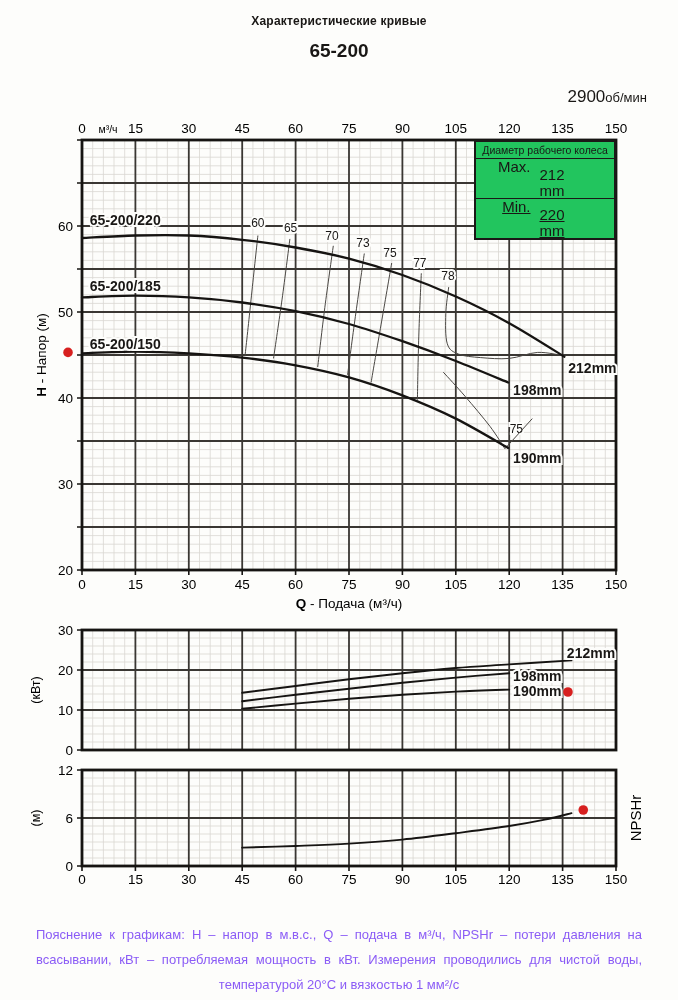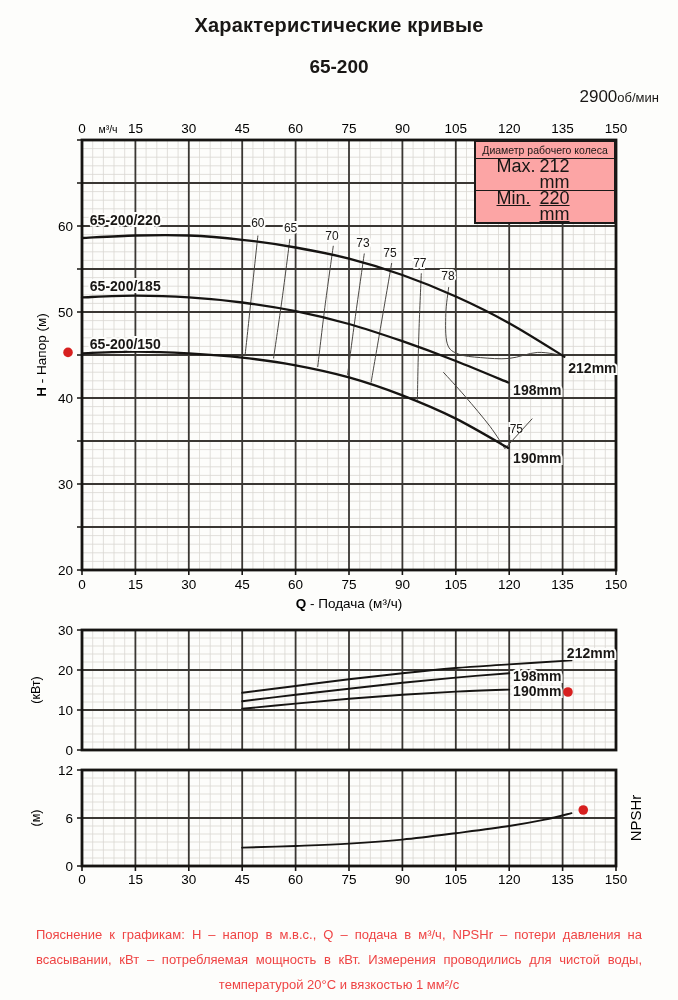"Характеристические кривые" .title { font-size: 20px -> 12px }
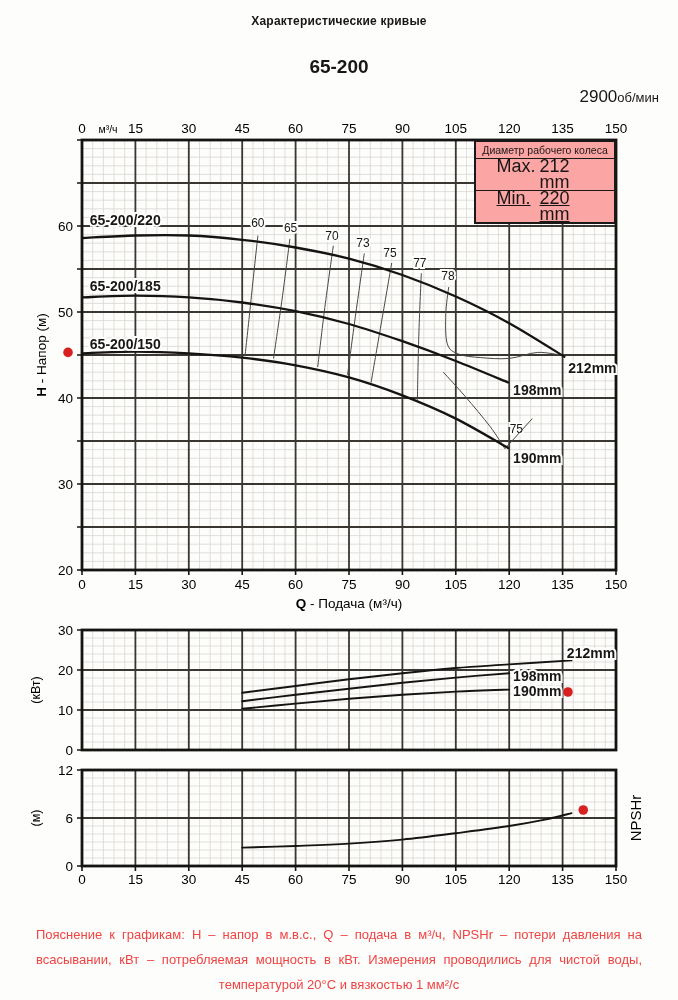"65-200" .model { top: 56px -> 40px }
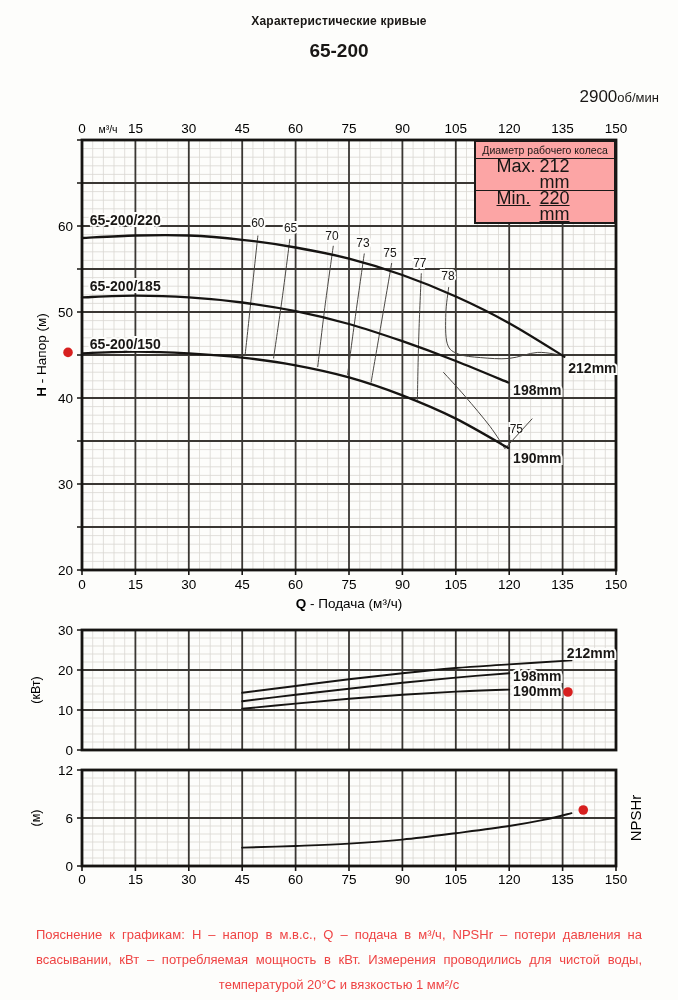"2900об/мин" .speed { left: 12px -> 0 }
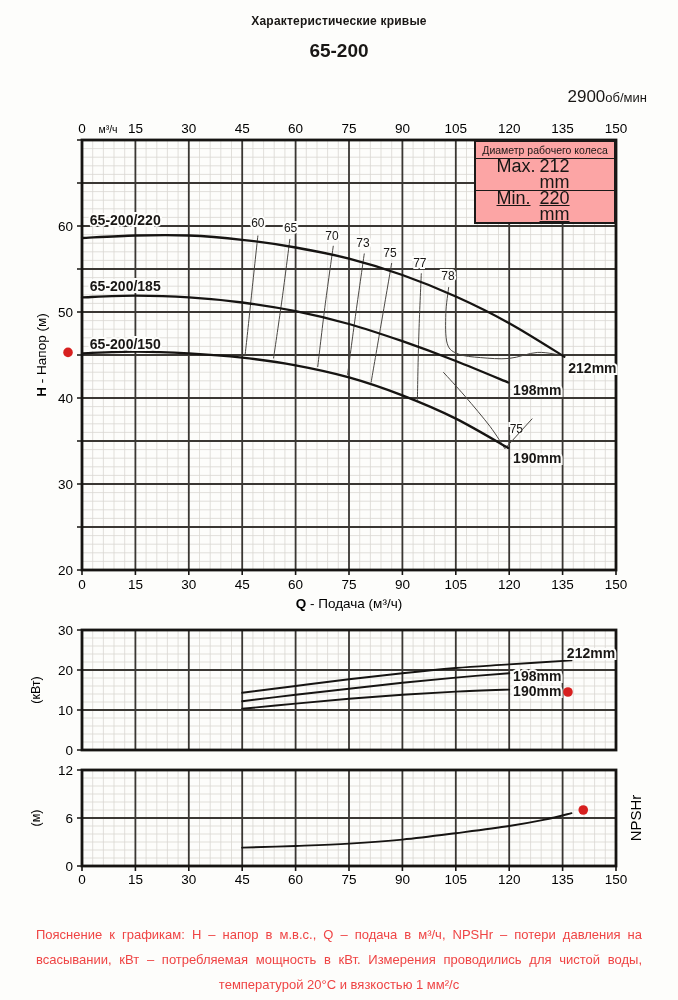"Диаметр рабочего колеса" .impeller-box { background: #fca5a5 -> #22c55e }
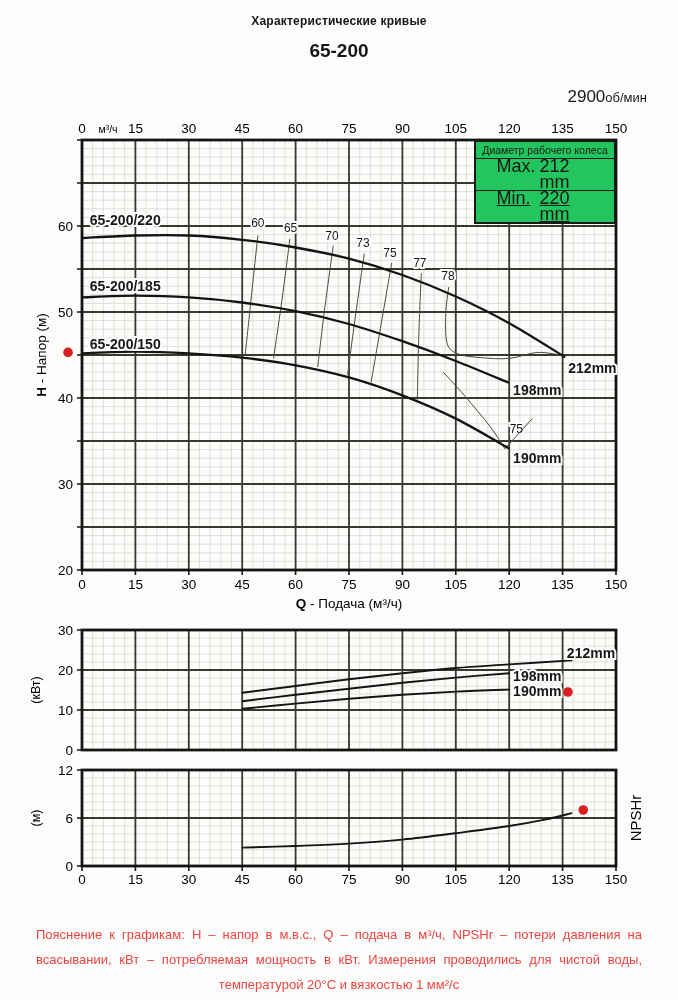"Max." .impeller-box .row { font-size: 18px -> 15px }
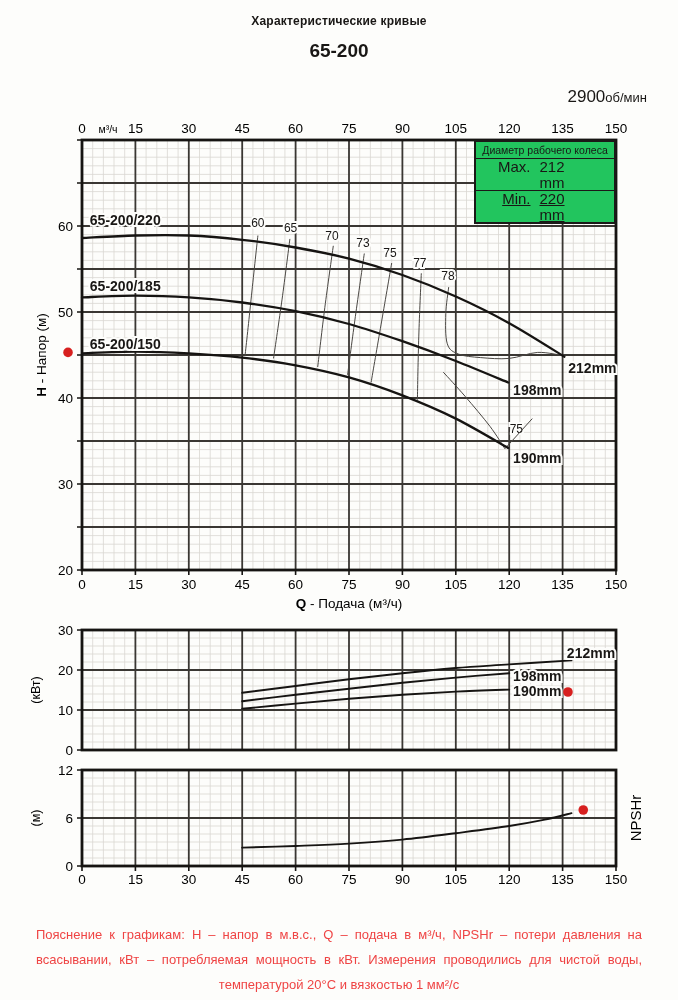"212 mm" .impeller-box .row .val { margin-top: none -> 8px }
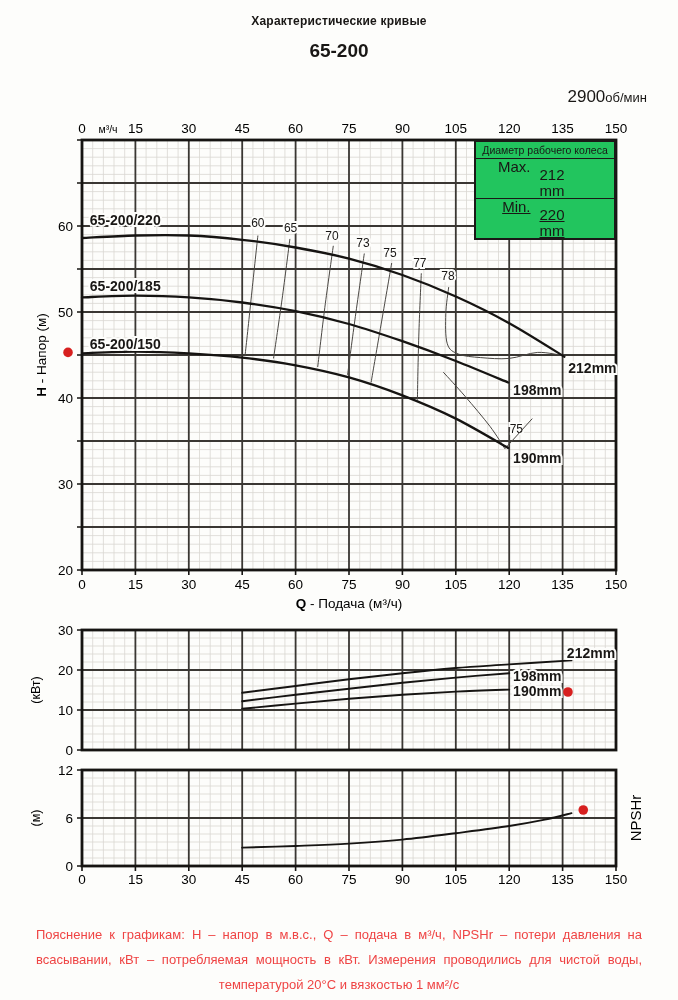"Пояснение к графикам: H –" .footnote { color: #ef4444 -> #8b5cf6 }
